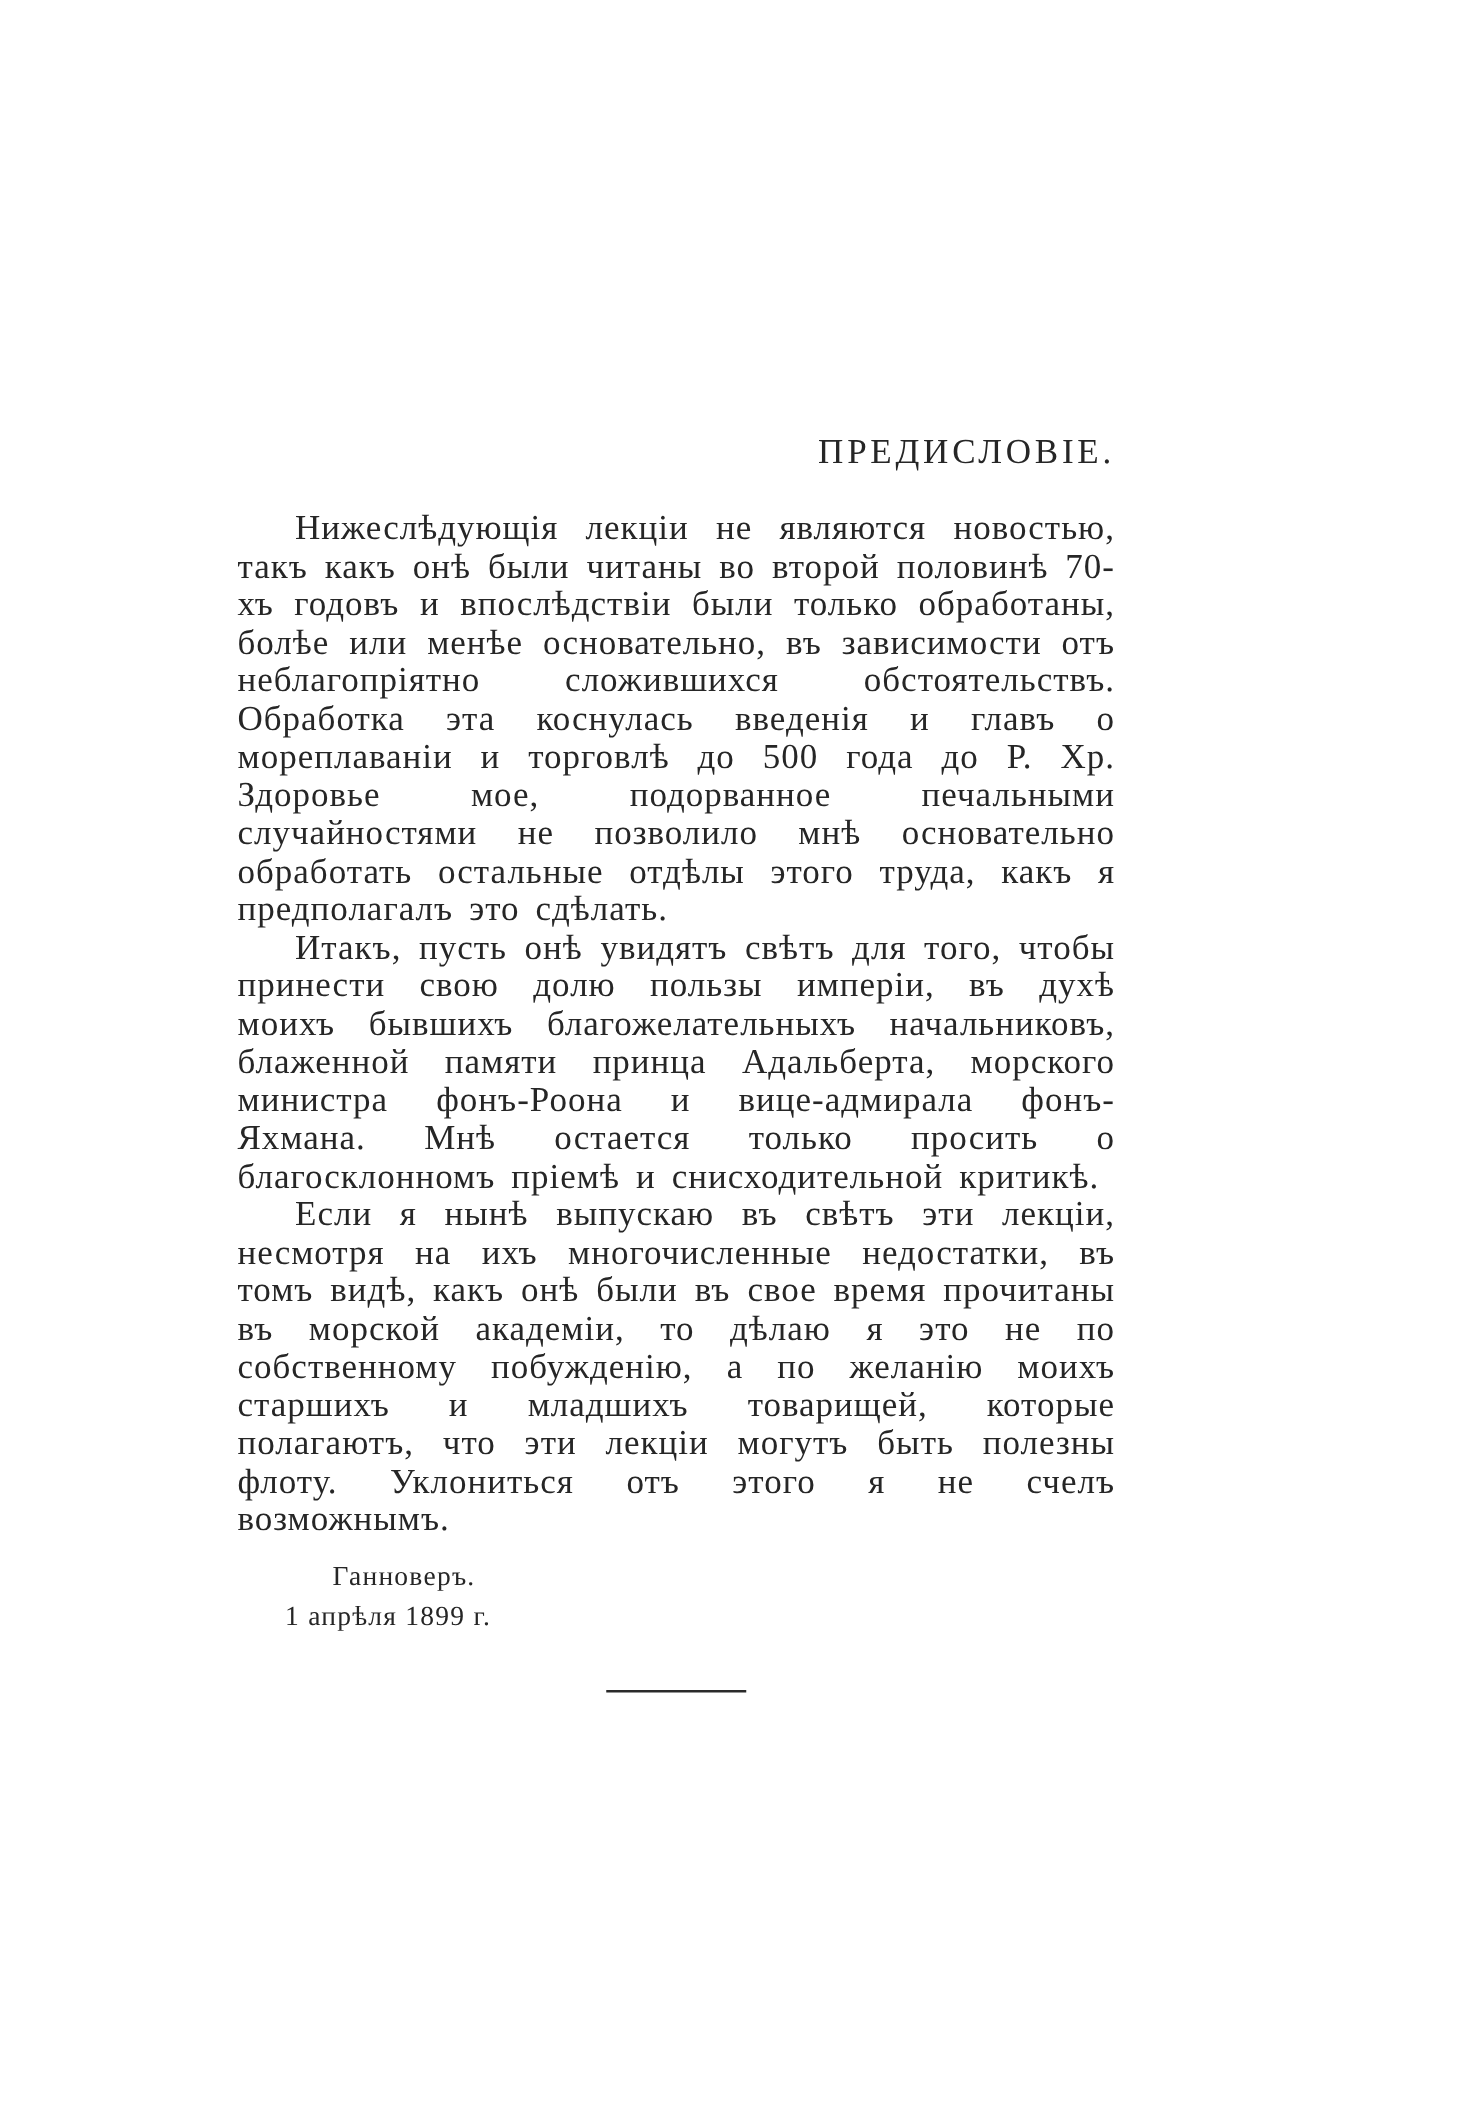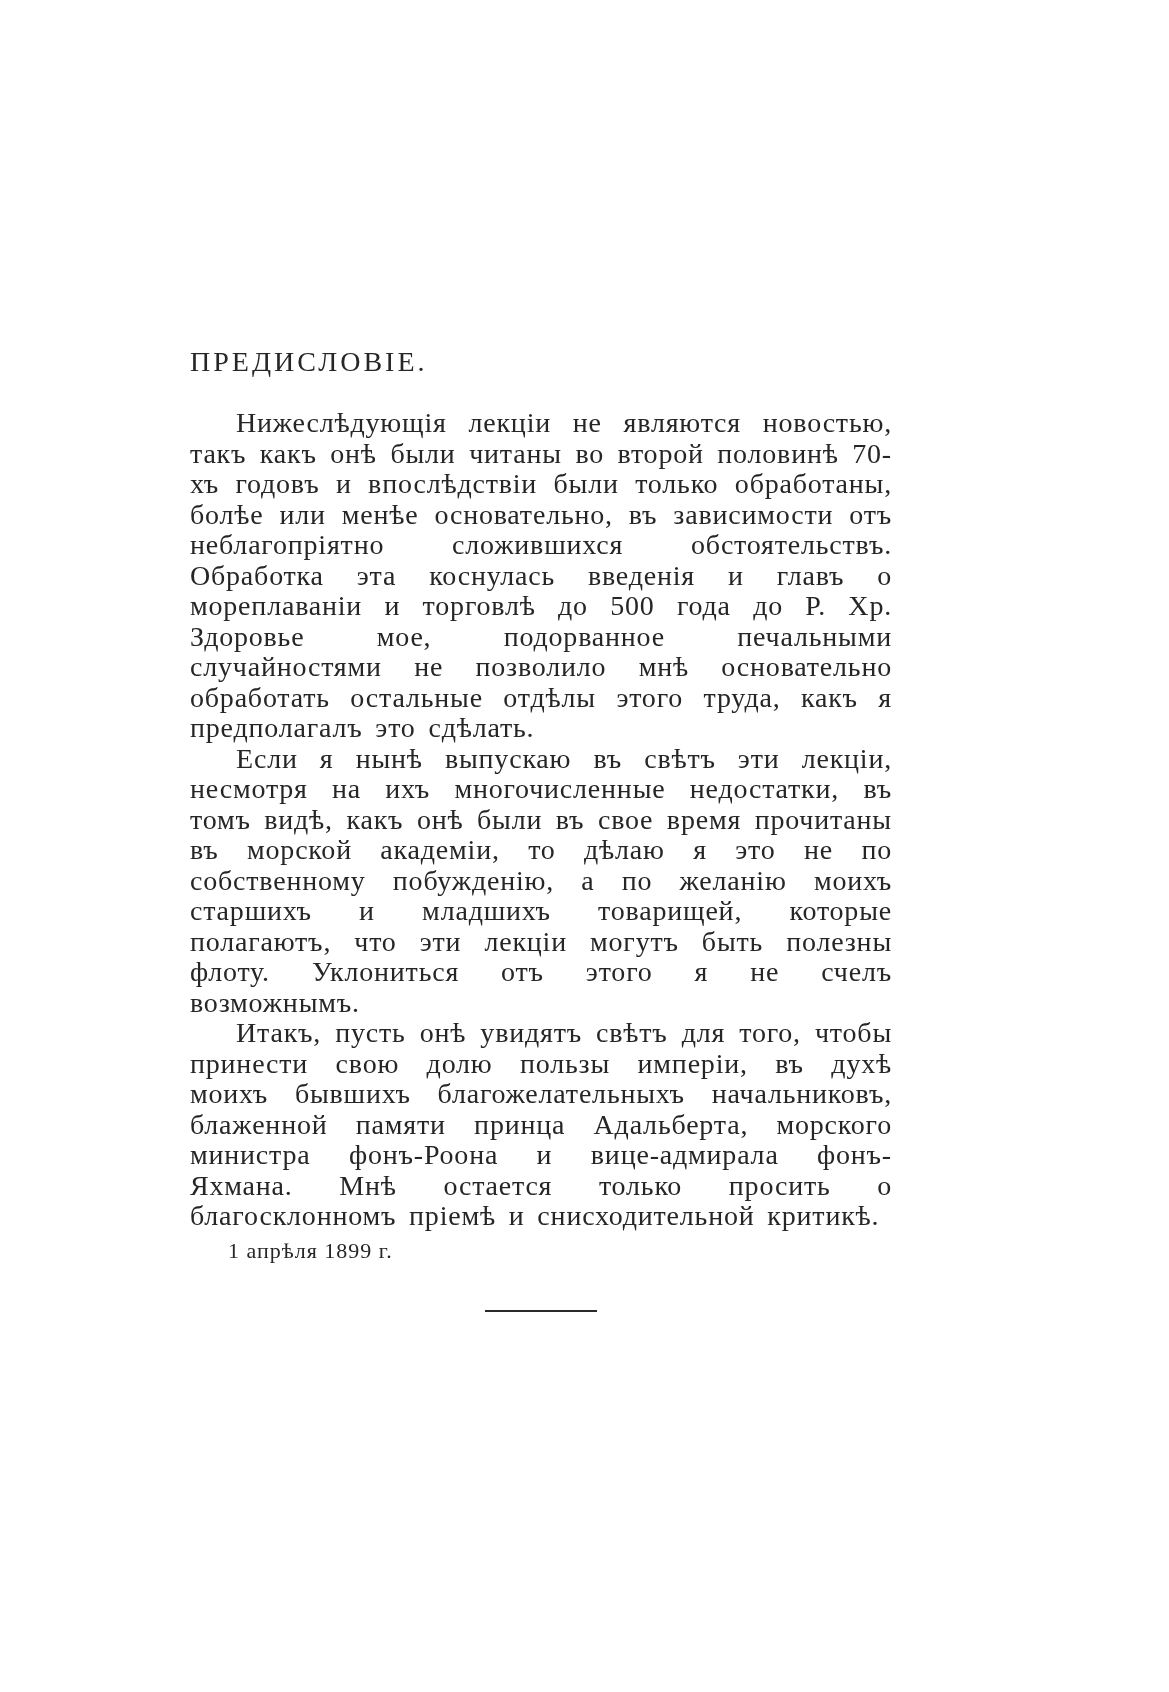"ПРЕДИСЛОВІЕ." .title { text-align: left -> right }
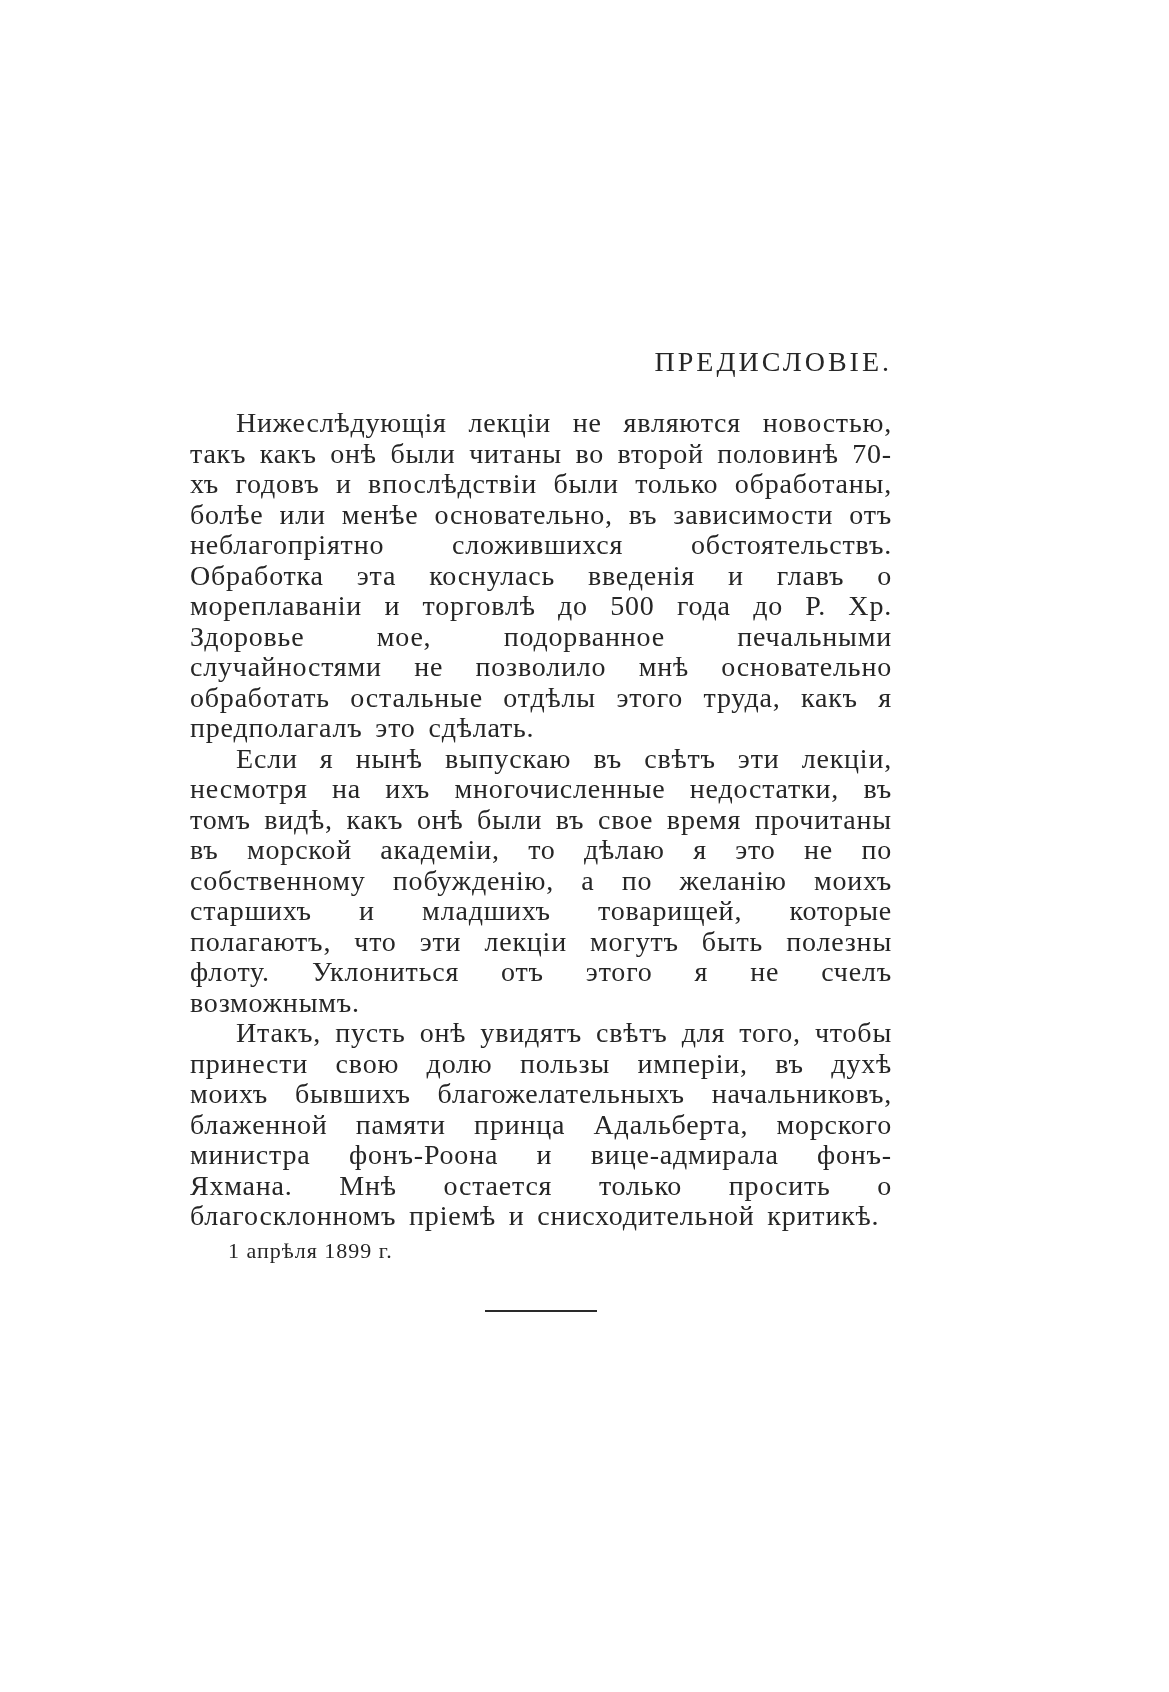"Если я нынѣ выпускаю въ" p.para { order: before "Итакъ, пусть онѣ увидятъ свѣтъ" -> after "Итакъ, пусть онѣ увидятъ свѣтъ" }
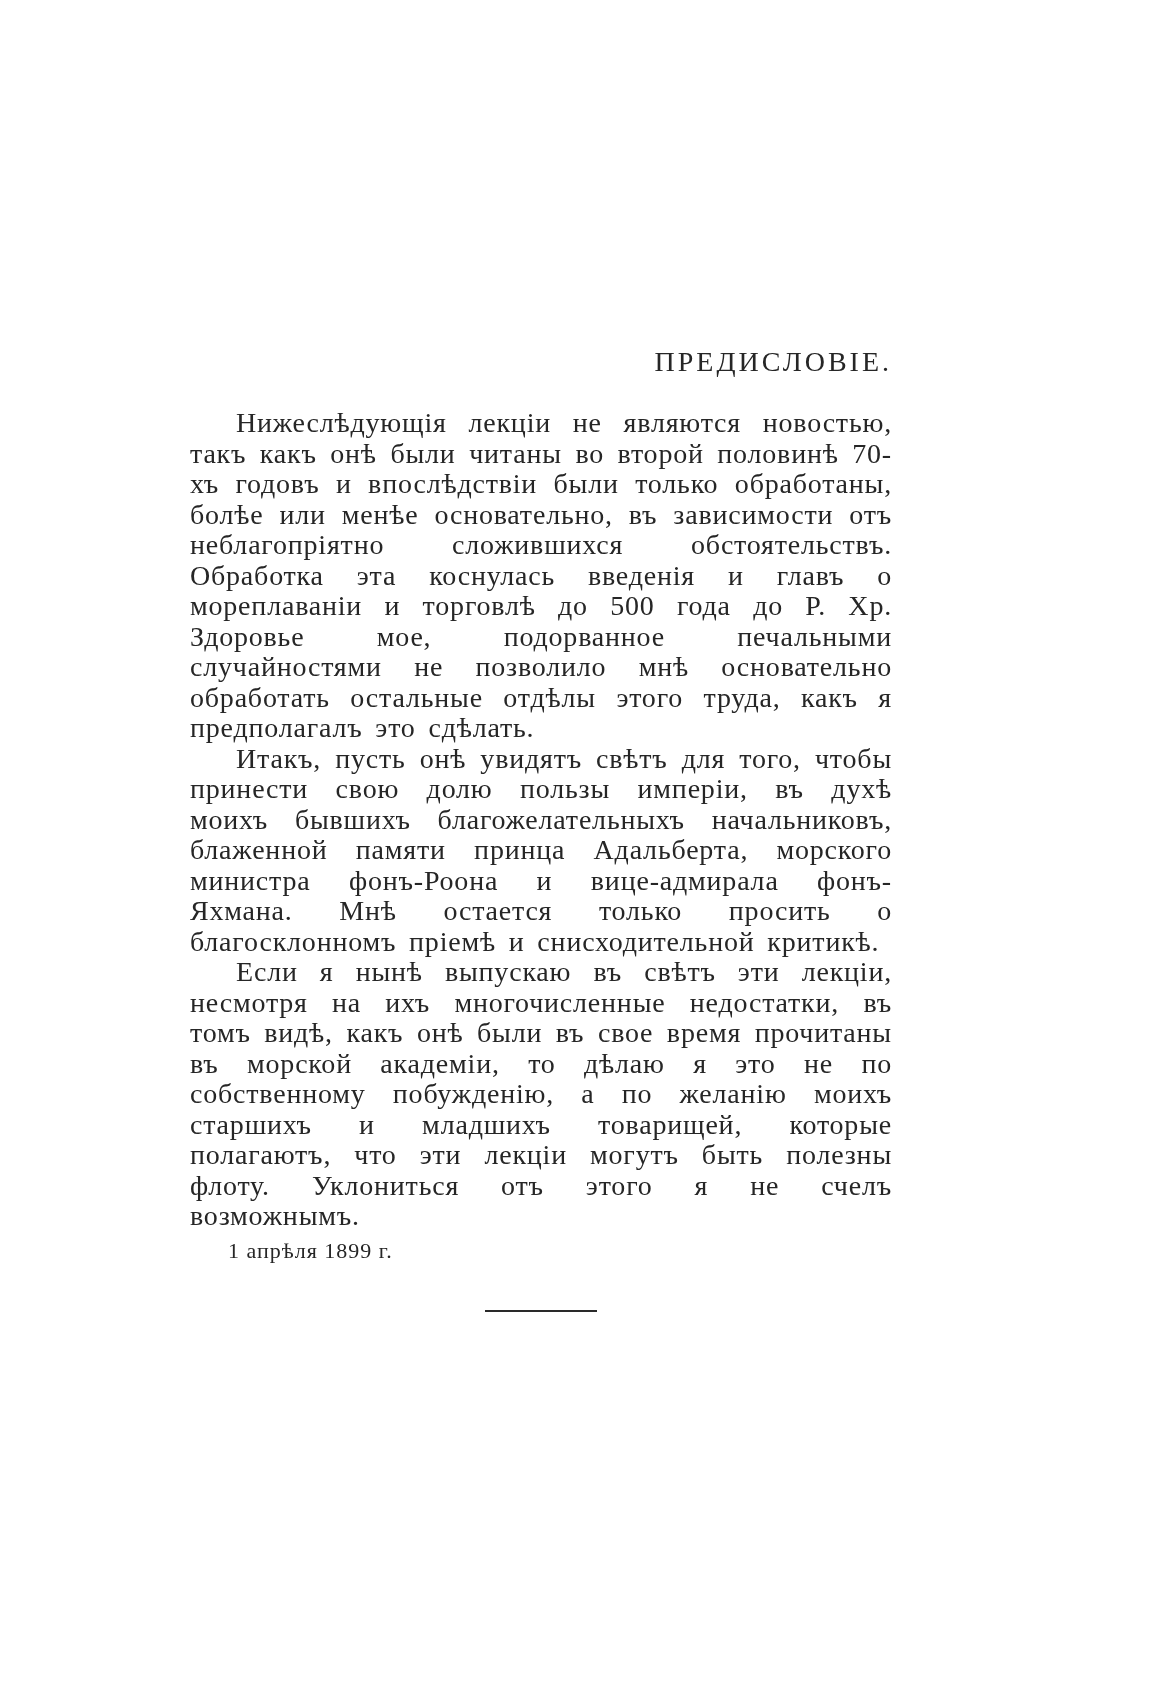"Ганноверъ." div.place { html: none -> <div>Ганноверъ.</div> }
